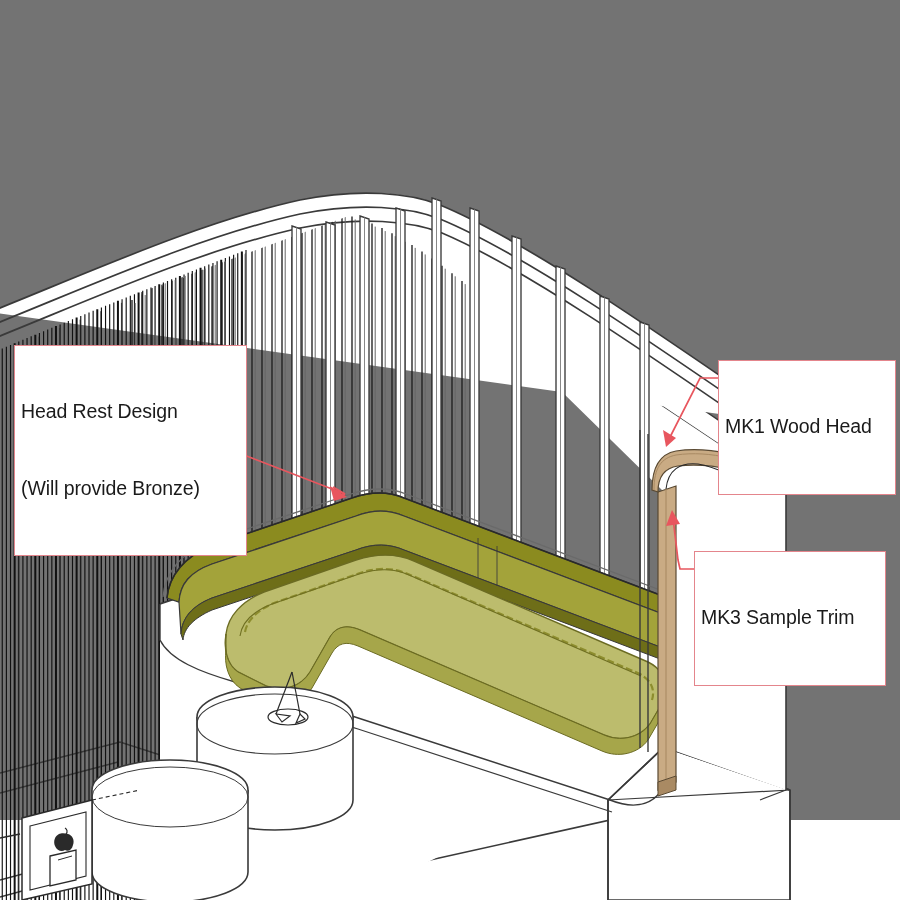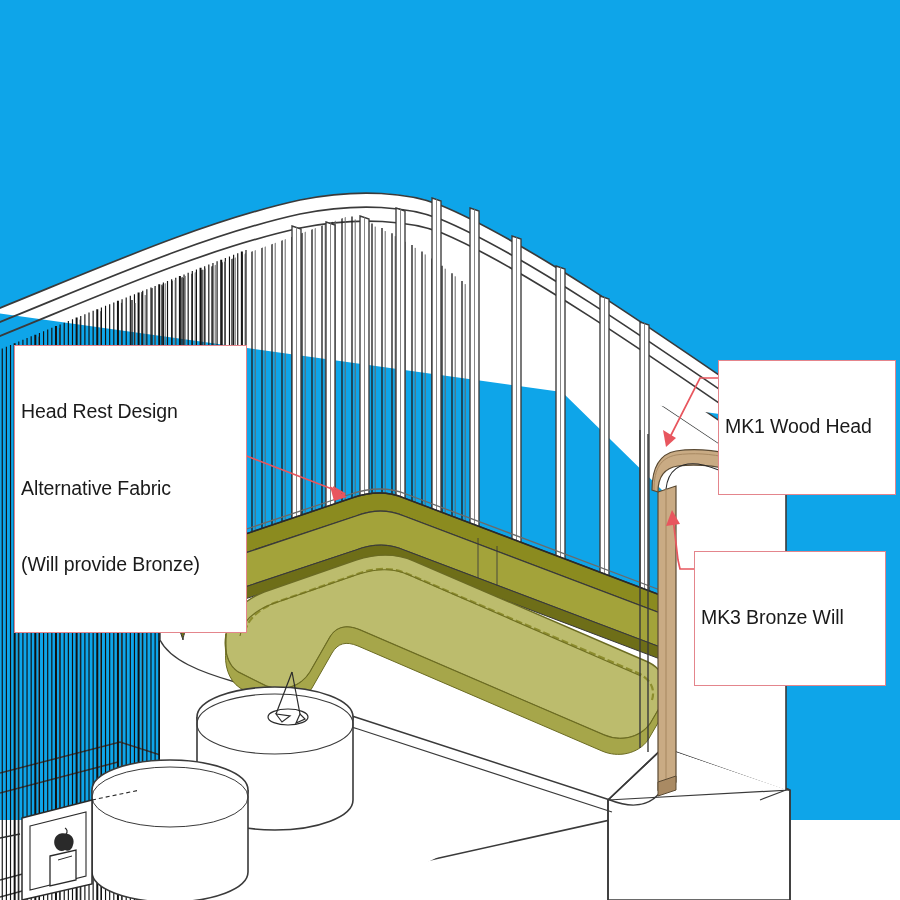"Head Rest Design" #stage { background: #0ea5e9 -> #737373 }
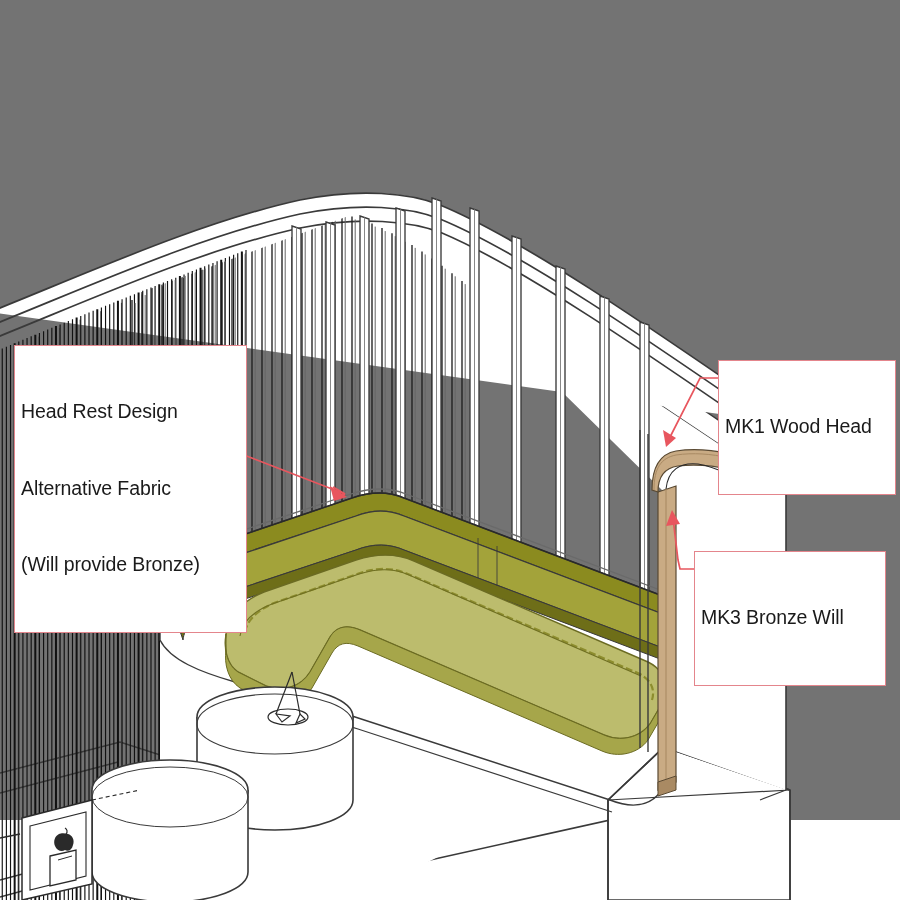"Alternative Fabric" span.callout-line { html: <span>Alternative Fabric</span> -> none }
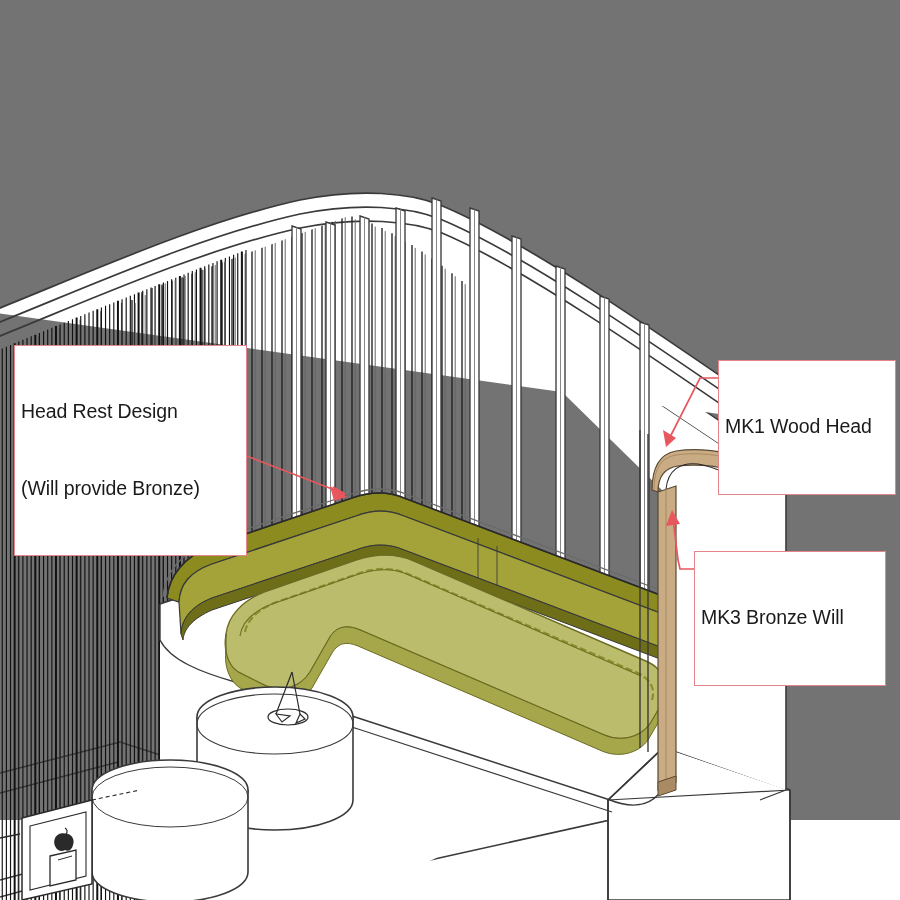"MK3 Bronze Will" span.callout-line { text: Bronze Will -> Sample Trim }
